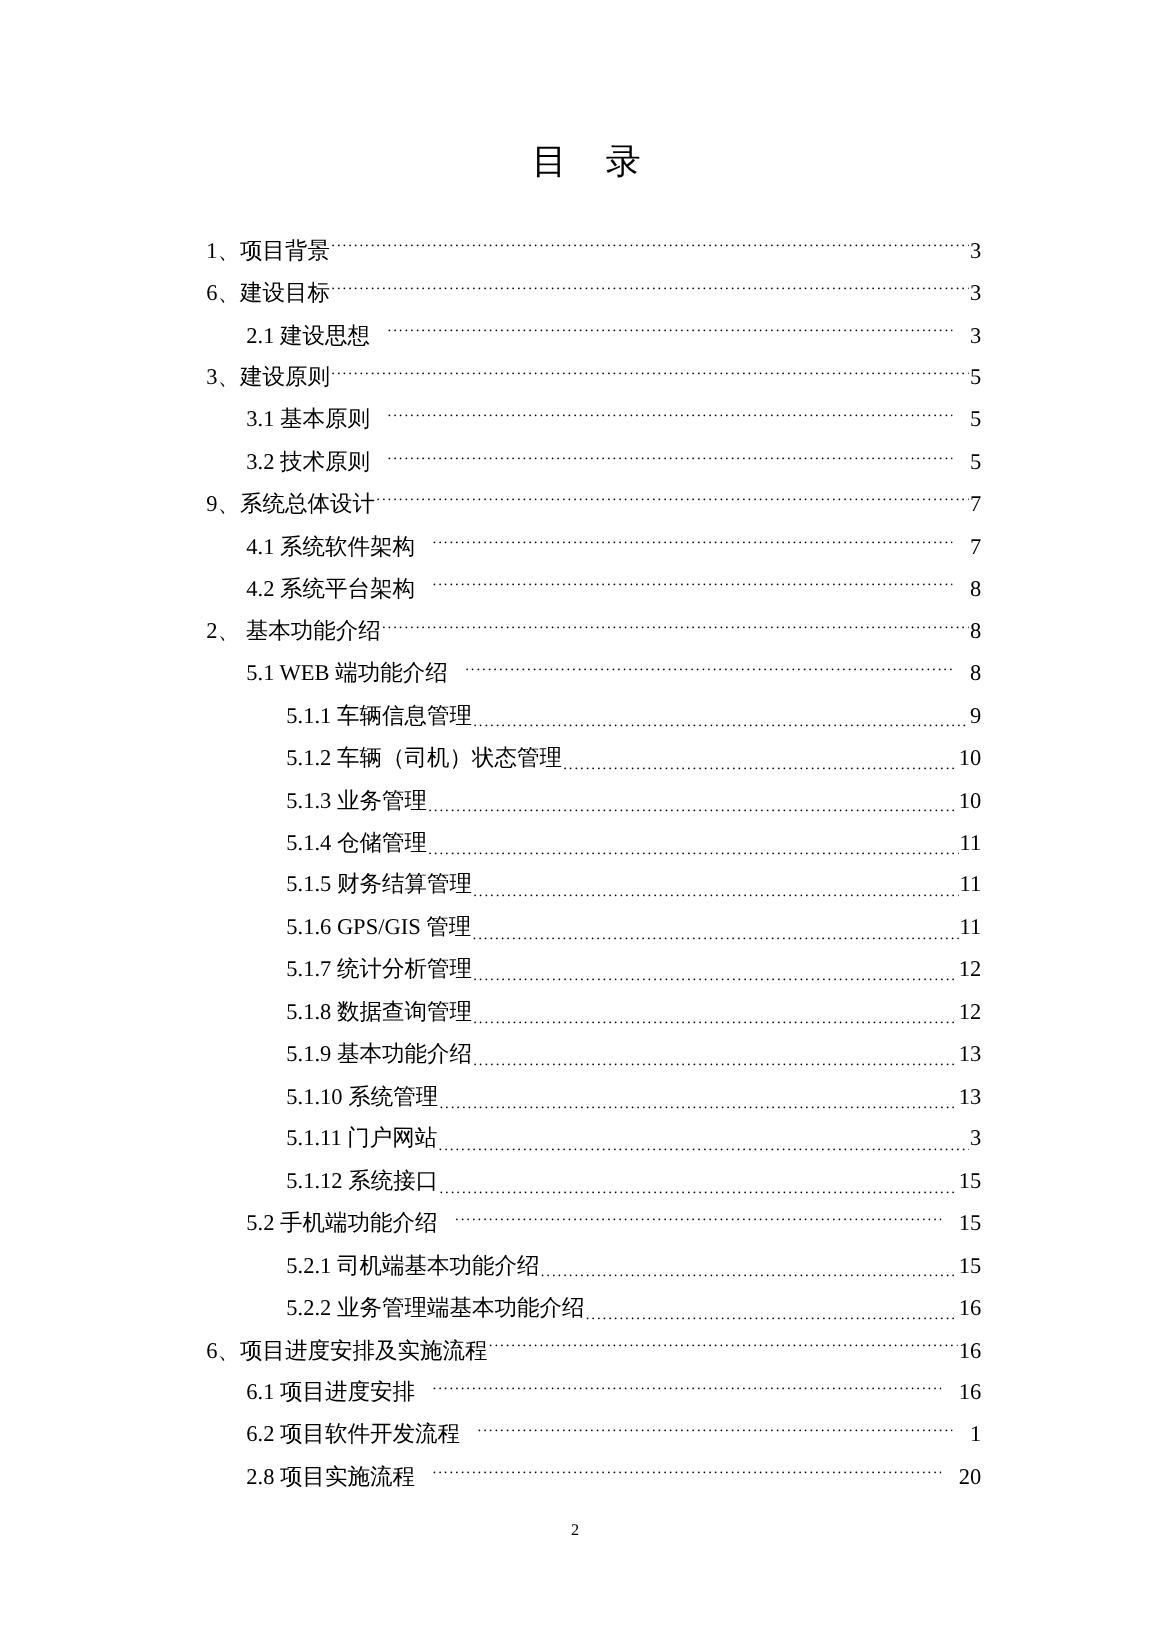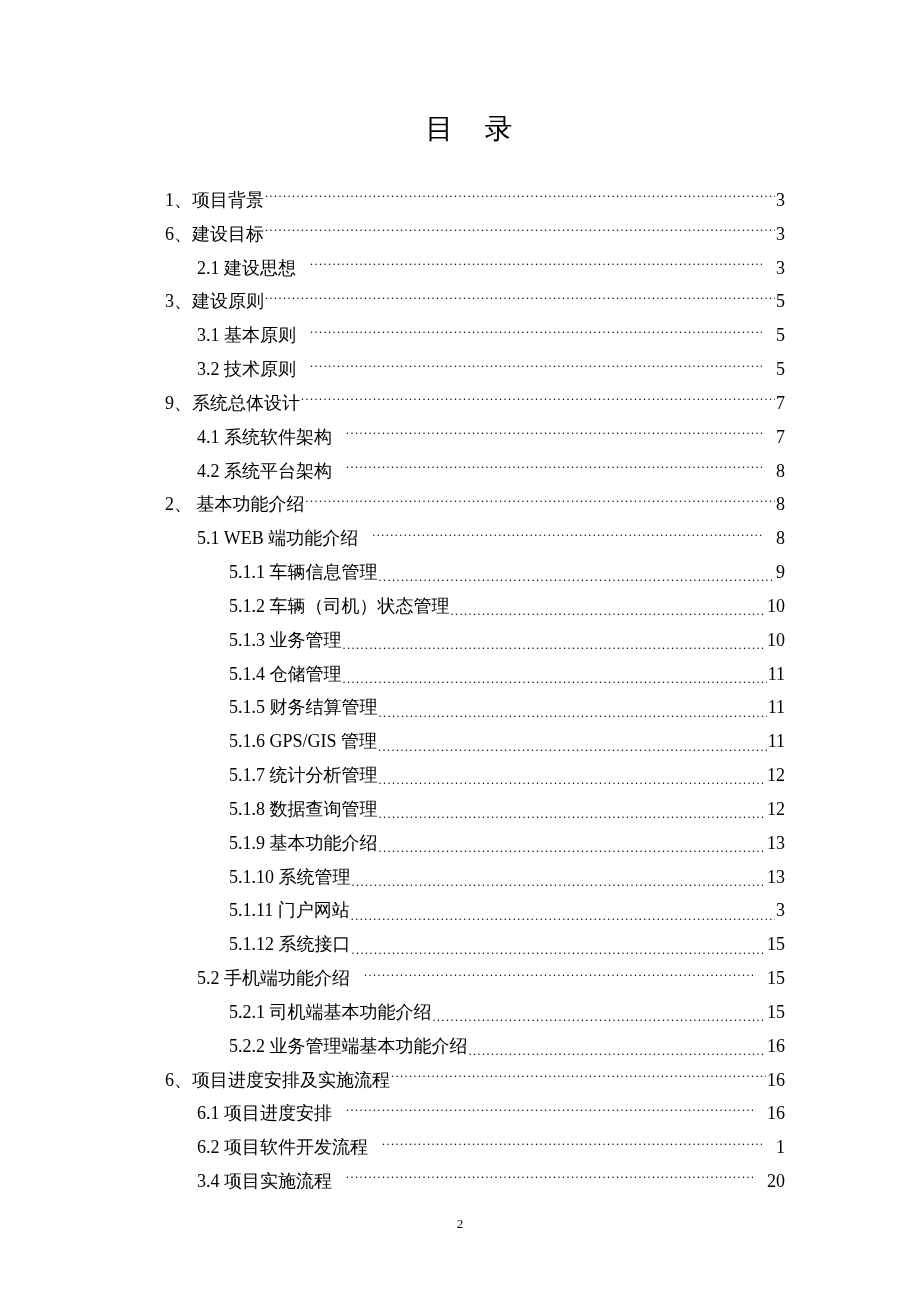"3.4 项目实施流程" span.toc-label { text: 3.4 -> 2.8 }
